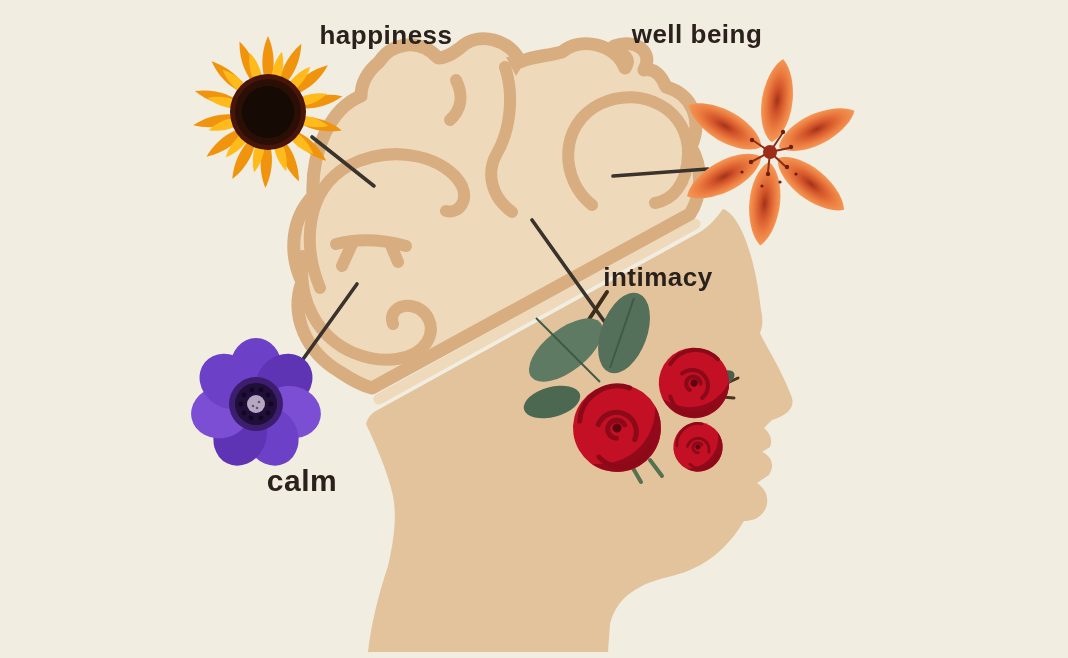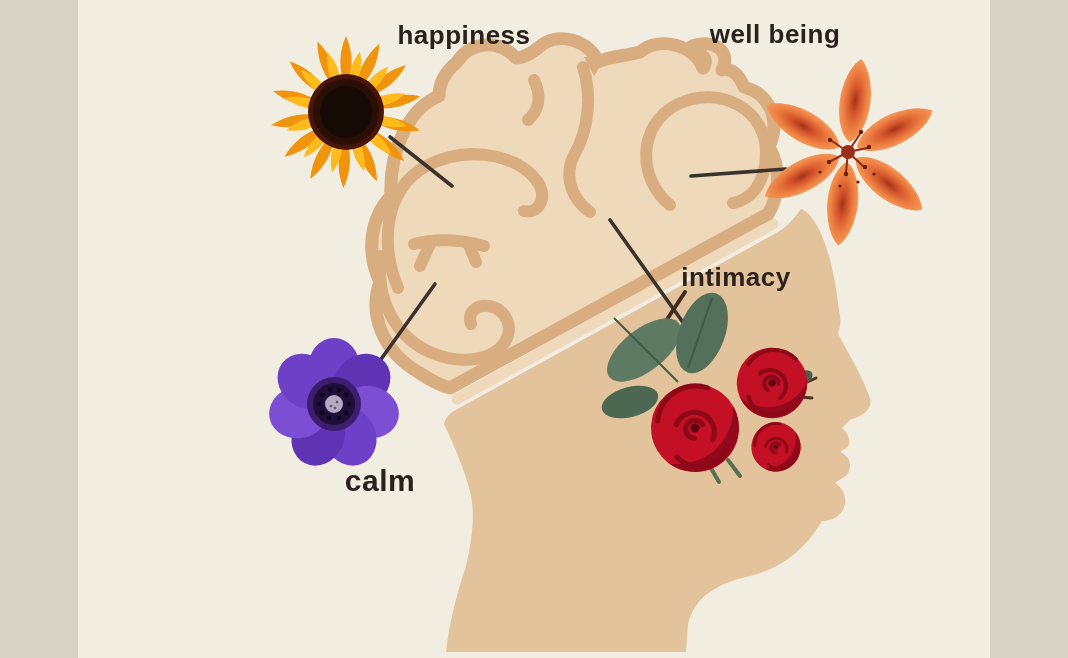"happiness" .stage { width: 912px -> 1068px }
